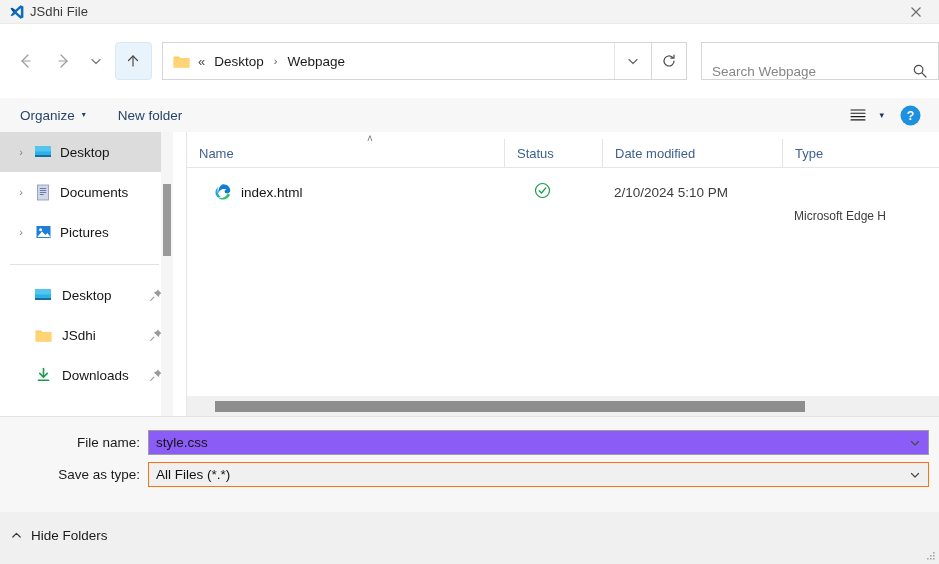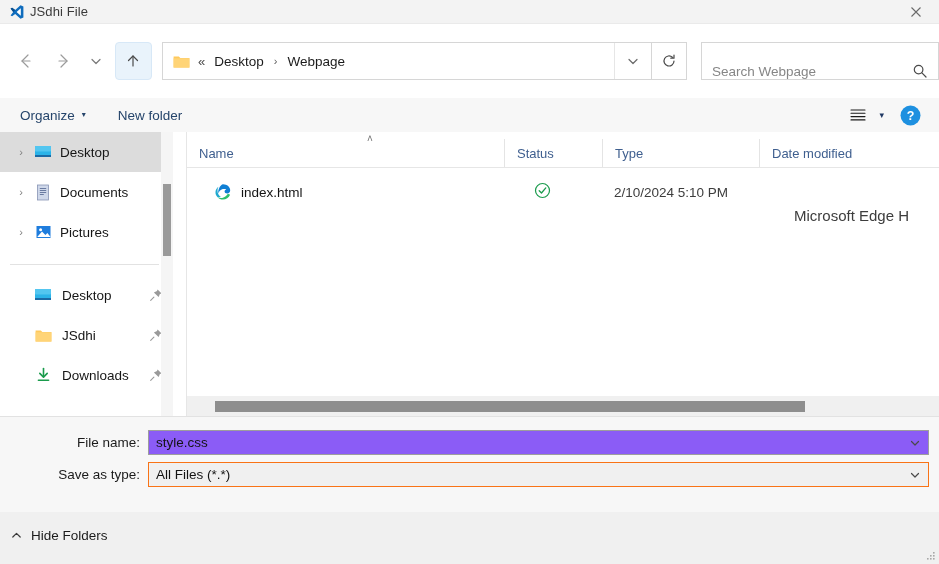"Type" div.col { order: before "Date modified" -> after "Date modified" }
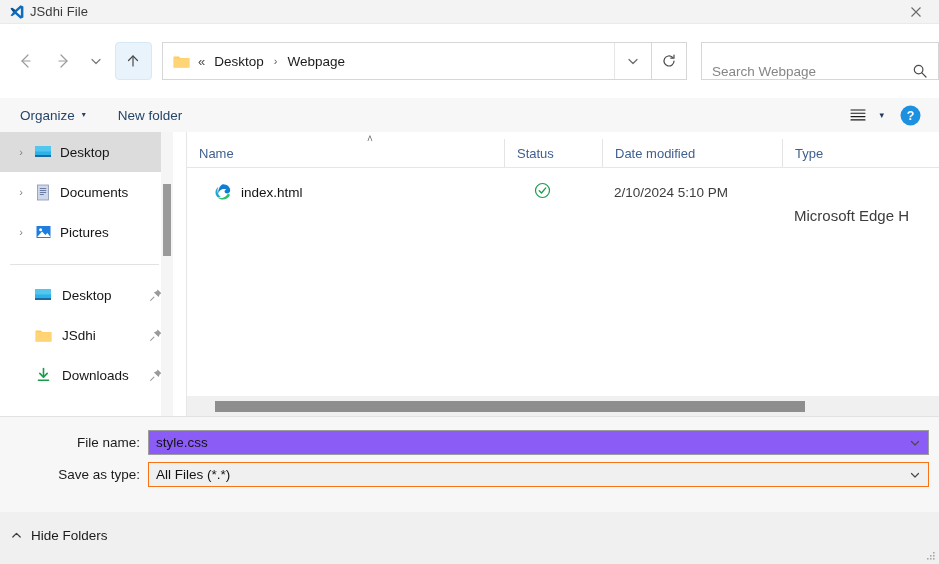"Microsoft Edge H" .fr-type { font-size: 15px -> 12px }
